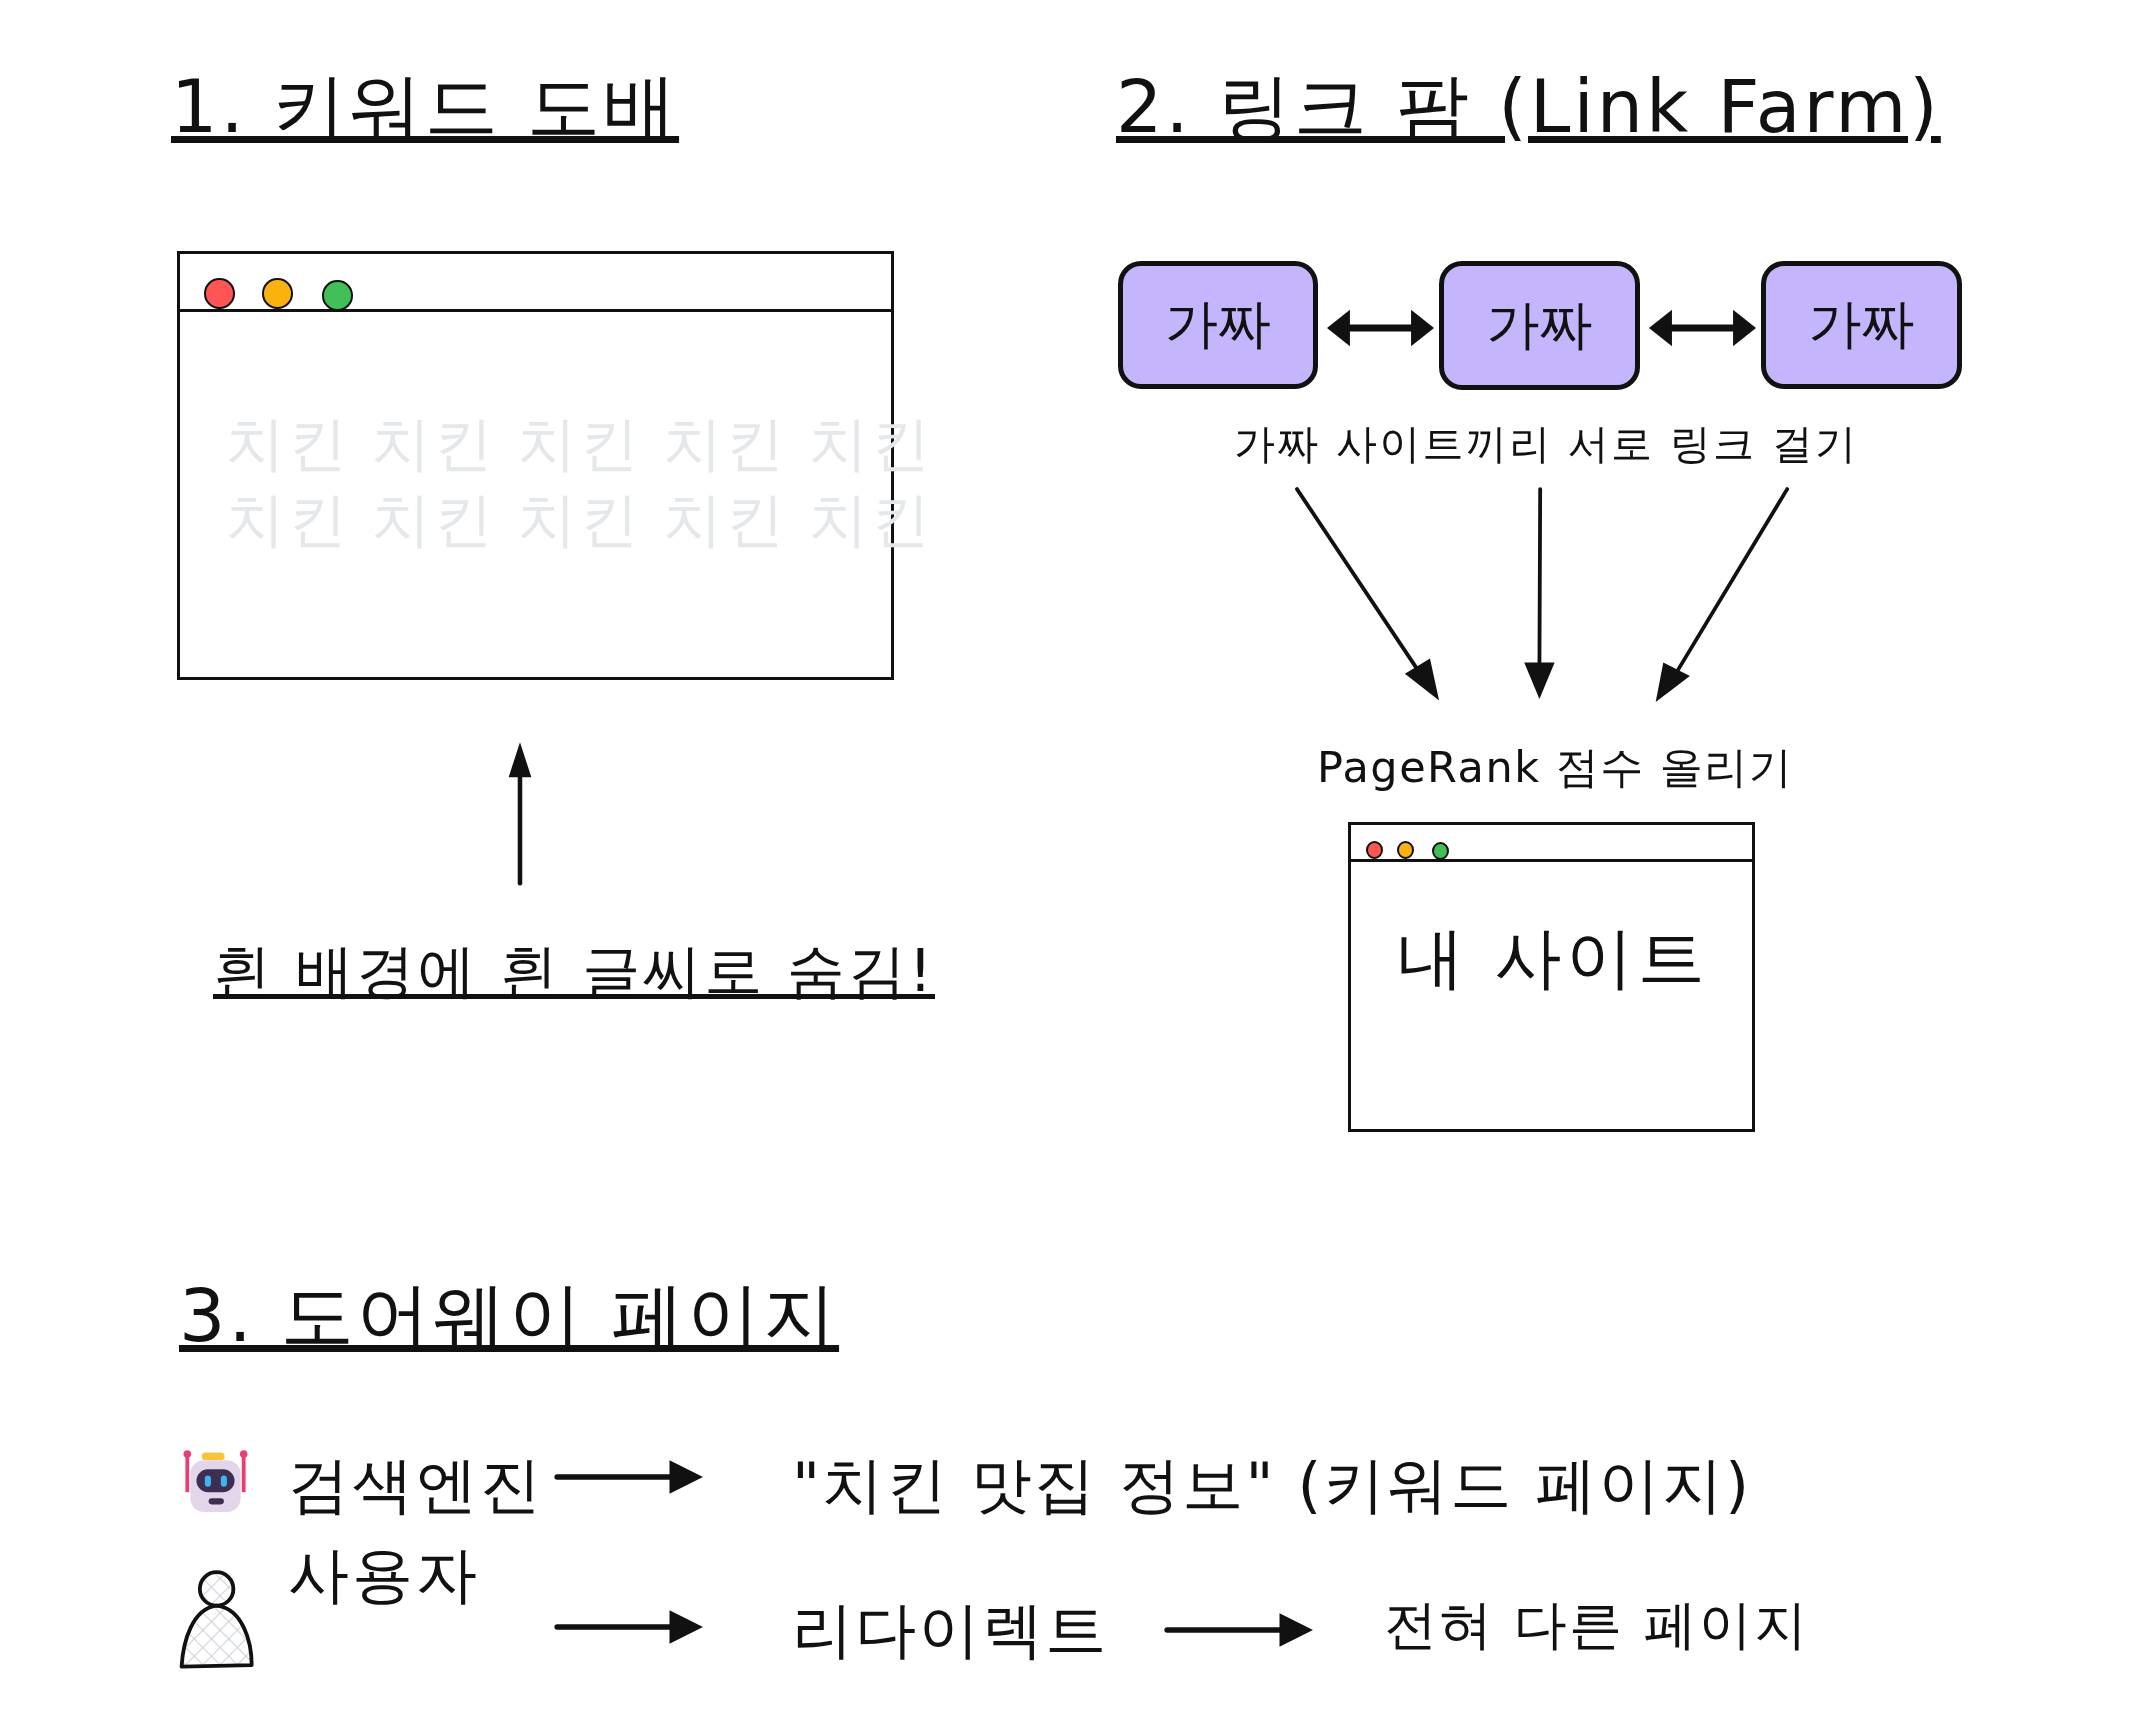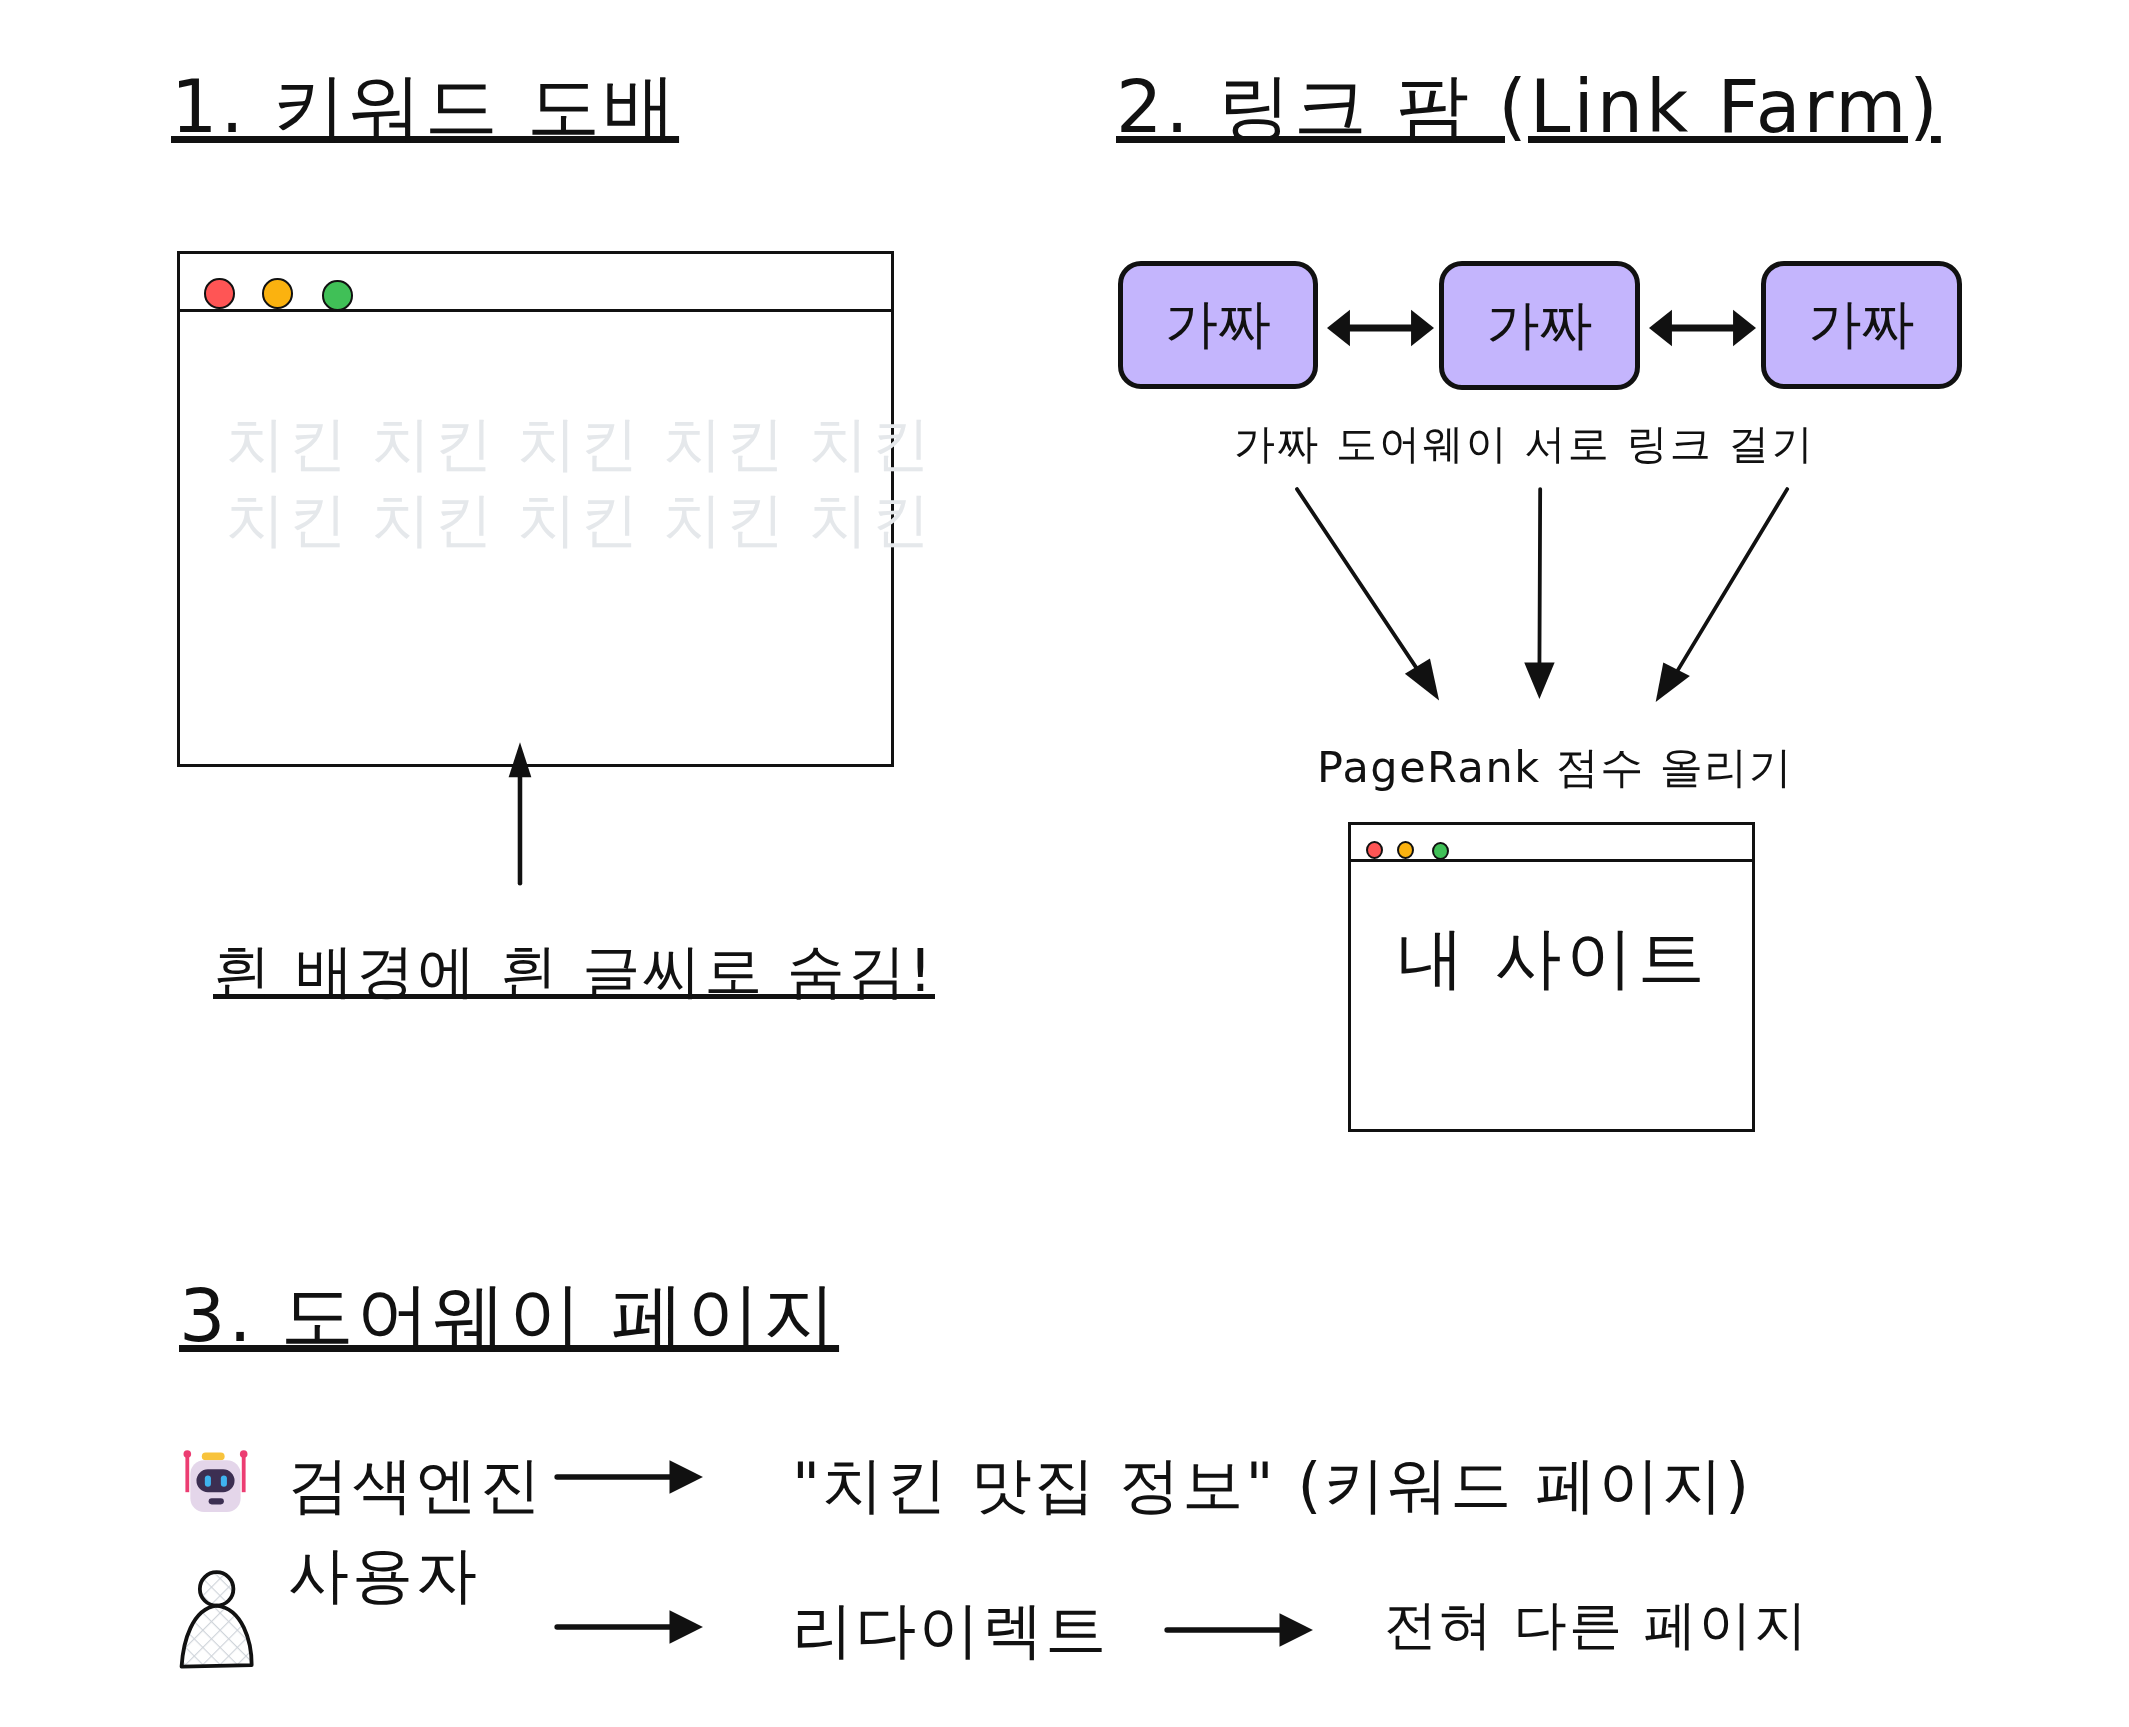"치킨 치킨 치킨 치킨 치킨" div.abs { height: 516px -> 429px }
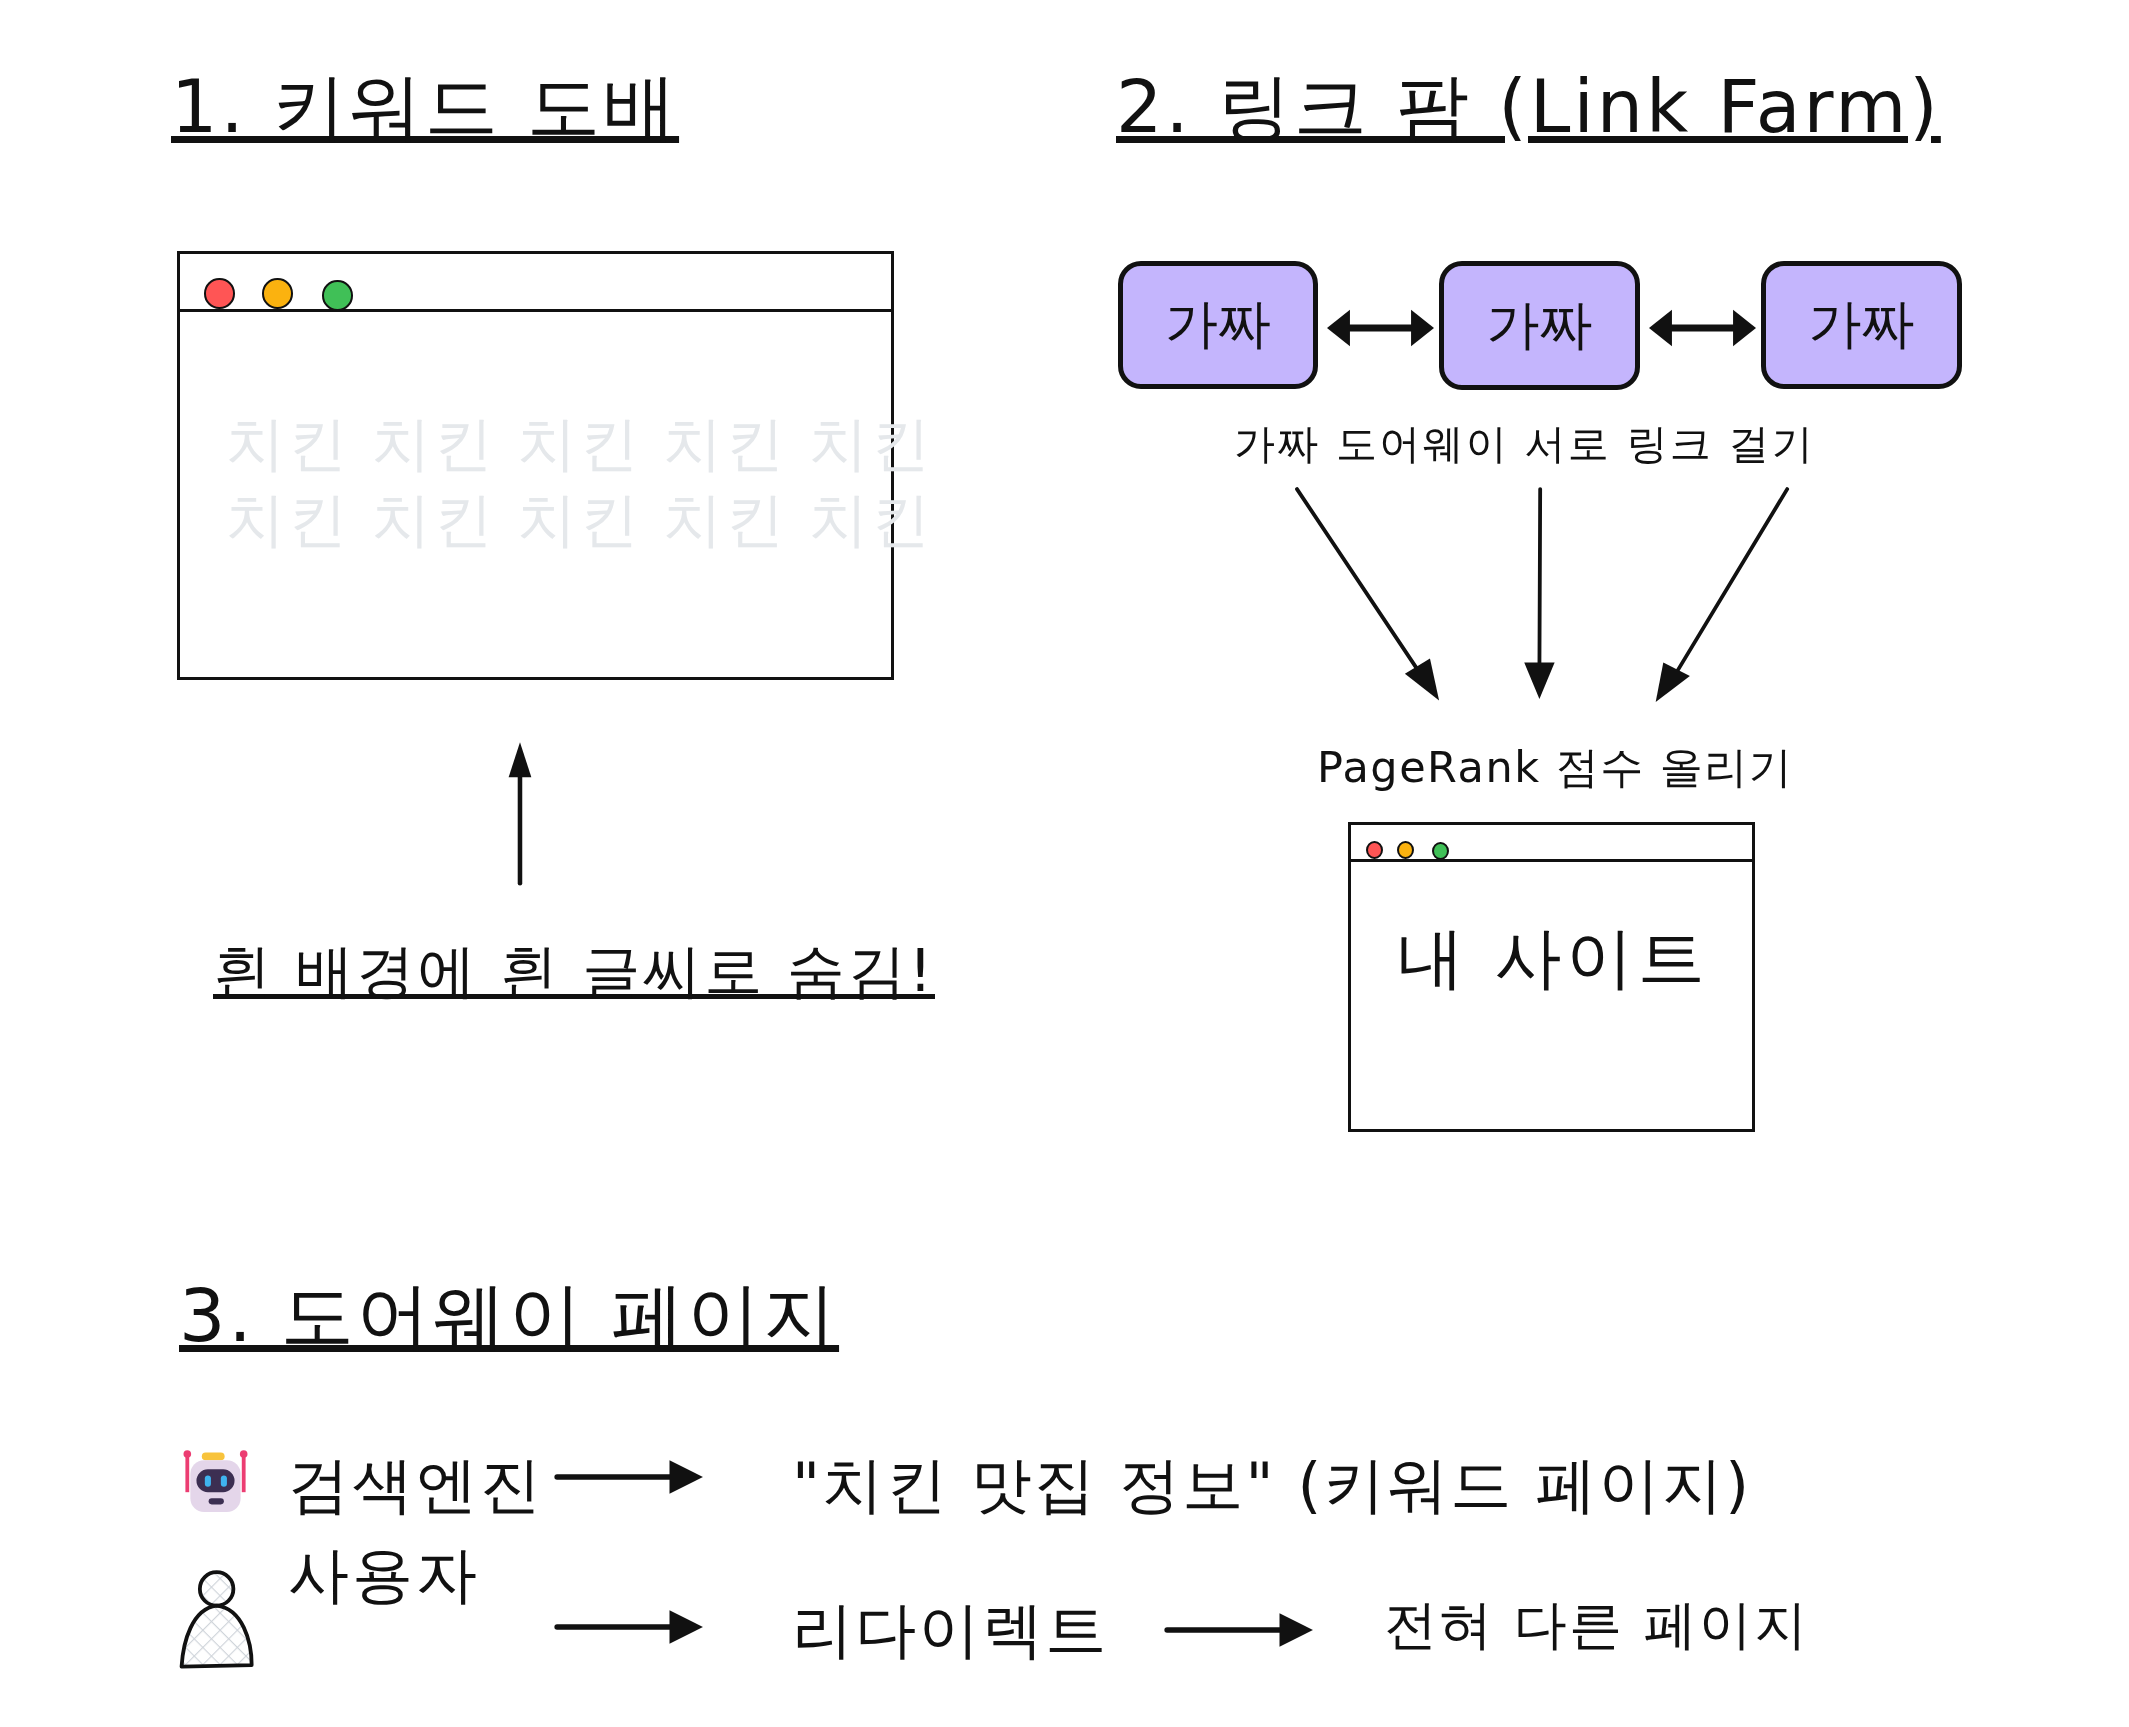"가짜 도어웨이 서로 링크 걸기" div.abs { text: 도어웨이 -> 사이트끼리 }
